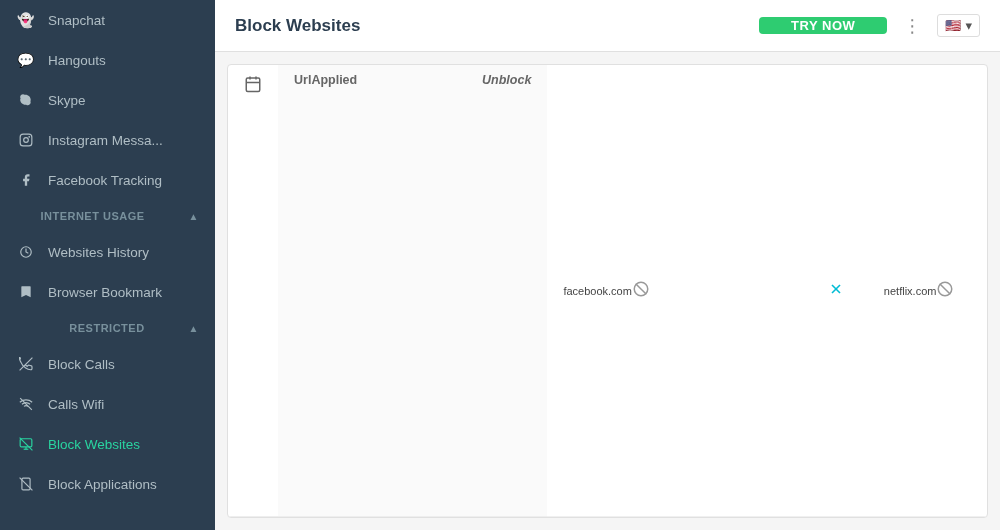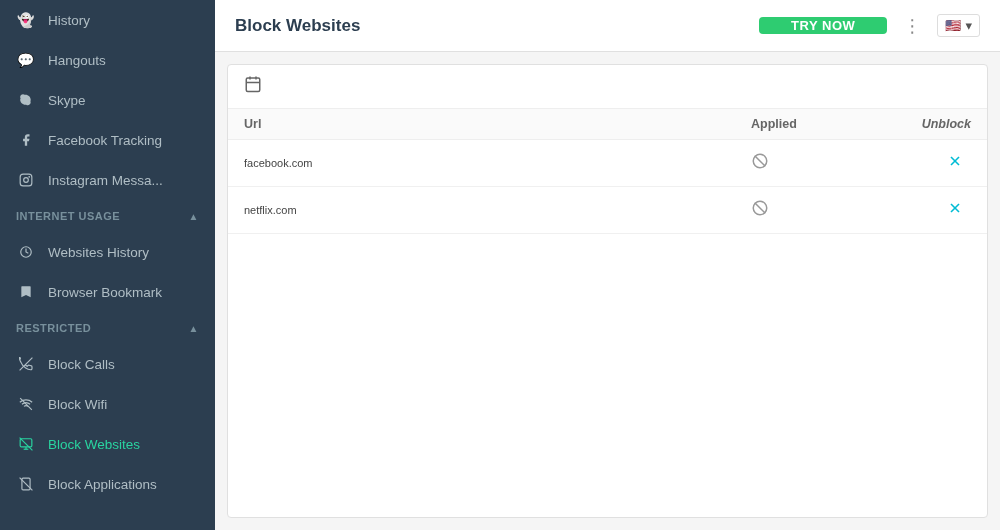"History" span { text: History -> Snapchat }
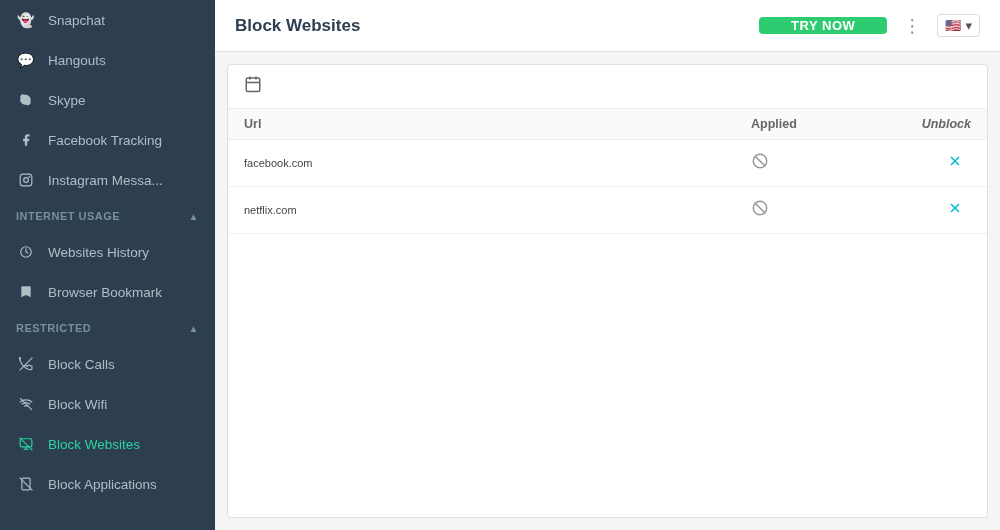"Url" .content-area { flex-direction: column -> row }
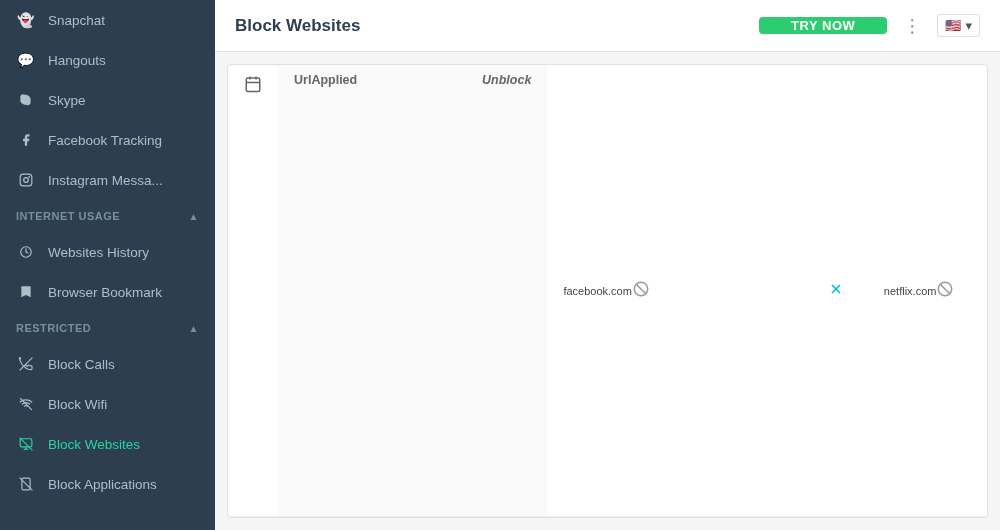"Facebook Tracking" div.sidebar-item { order: before "Instagram Messa..." -> after "Instagram Messa..." }
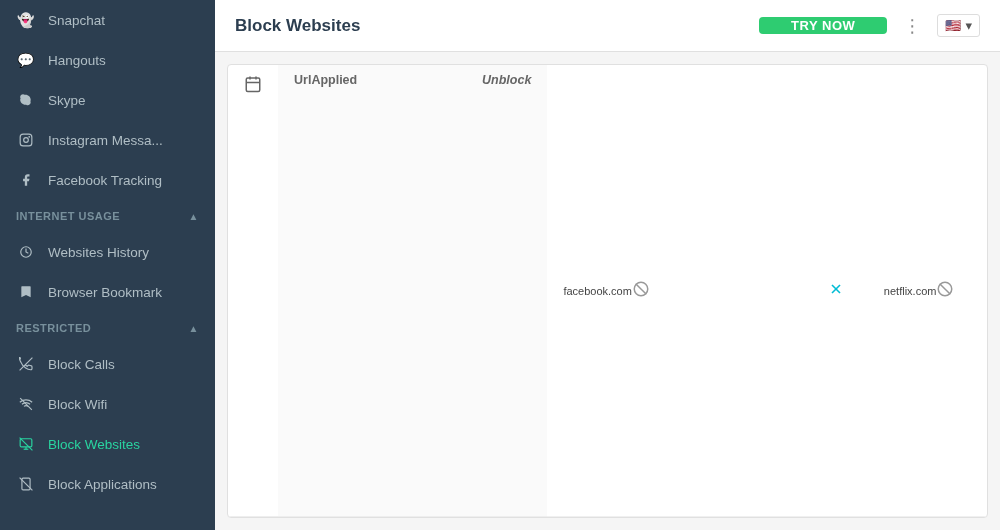"INTERNET USAGE" .sidebar-section { justify-content: space-between -> flex-end }
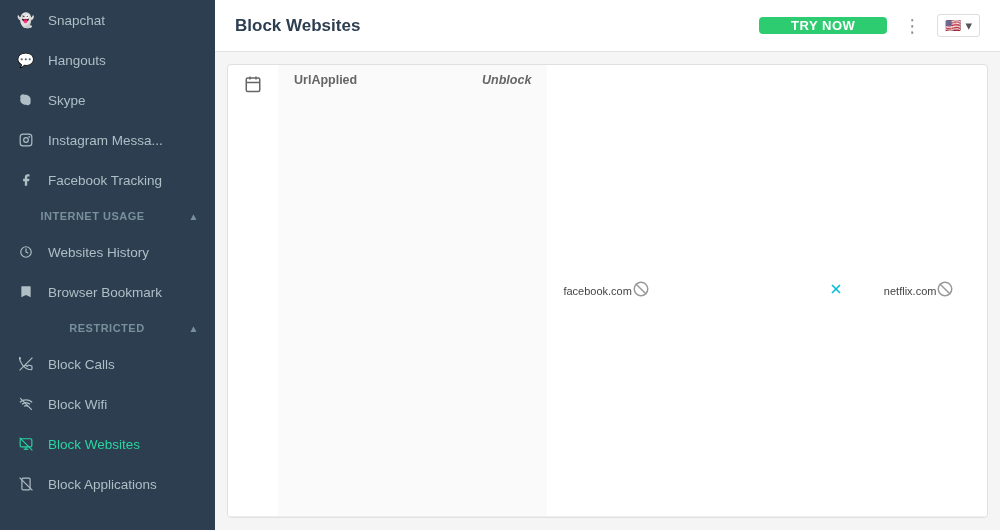"Block Wifi" span { text: Block -> Calls }
